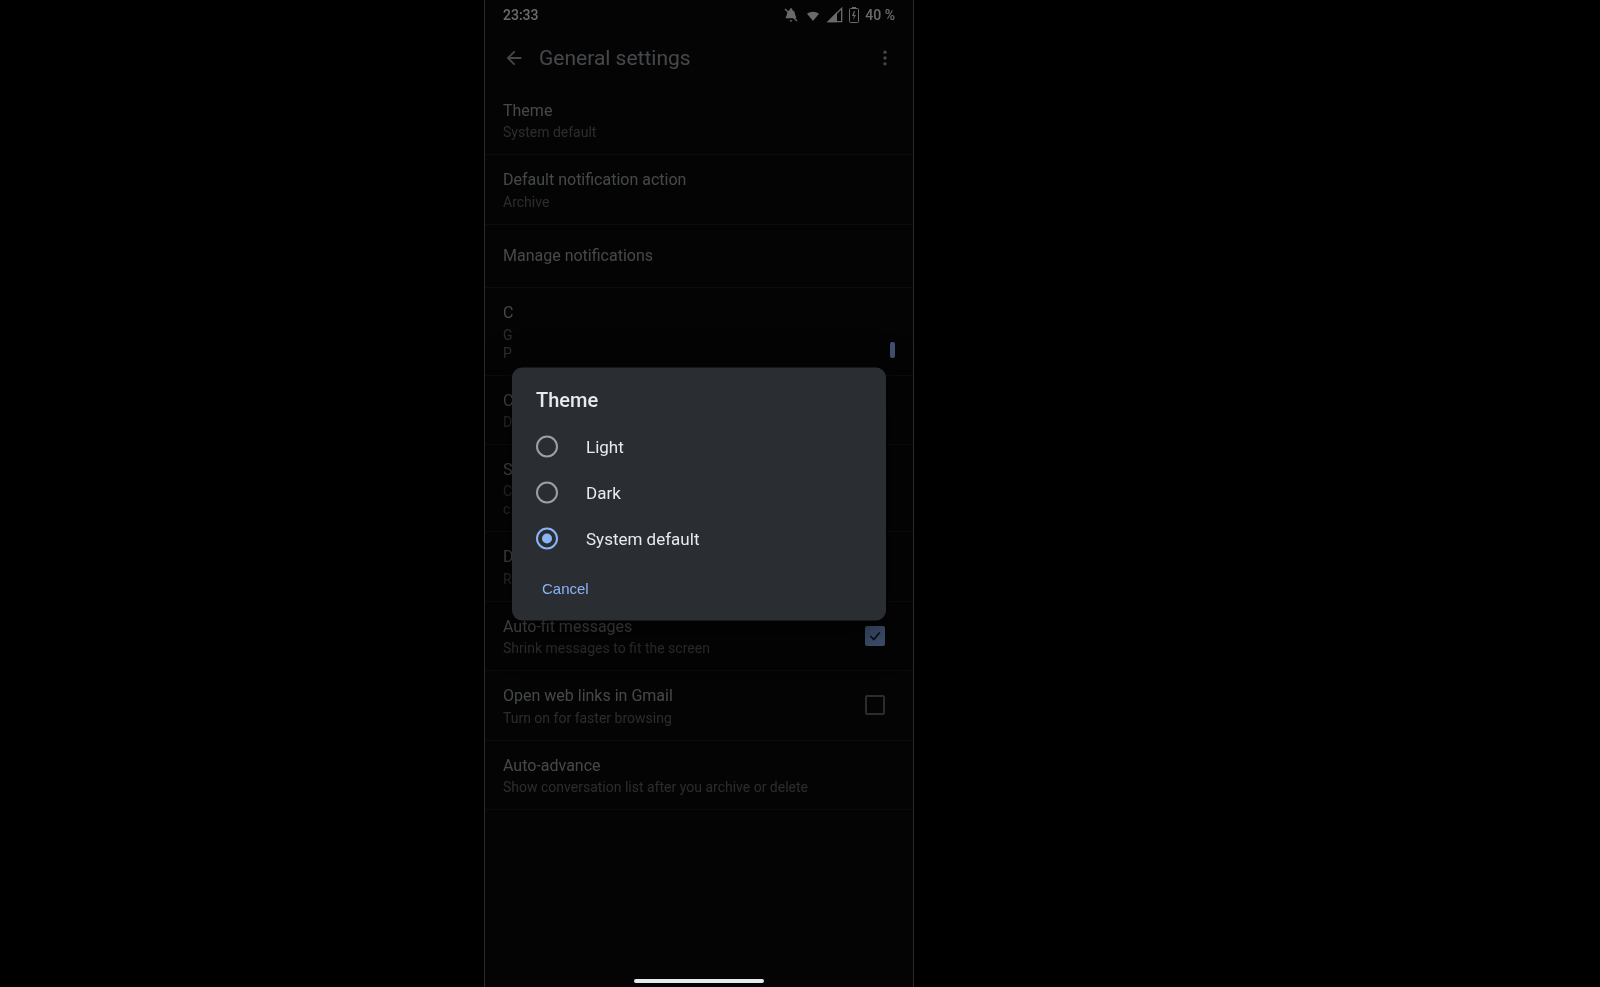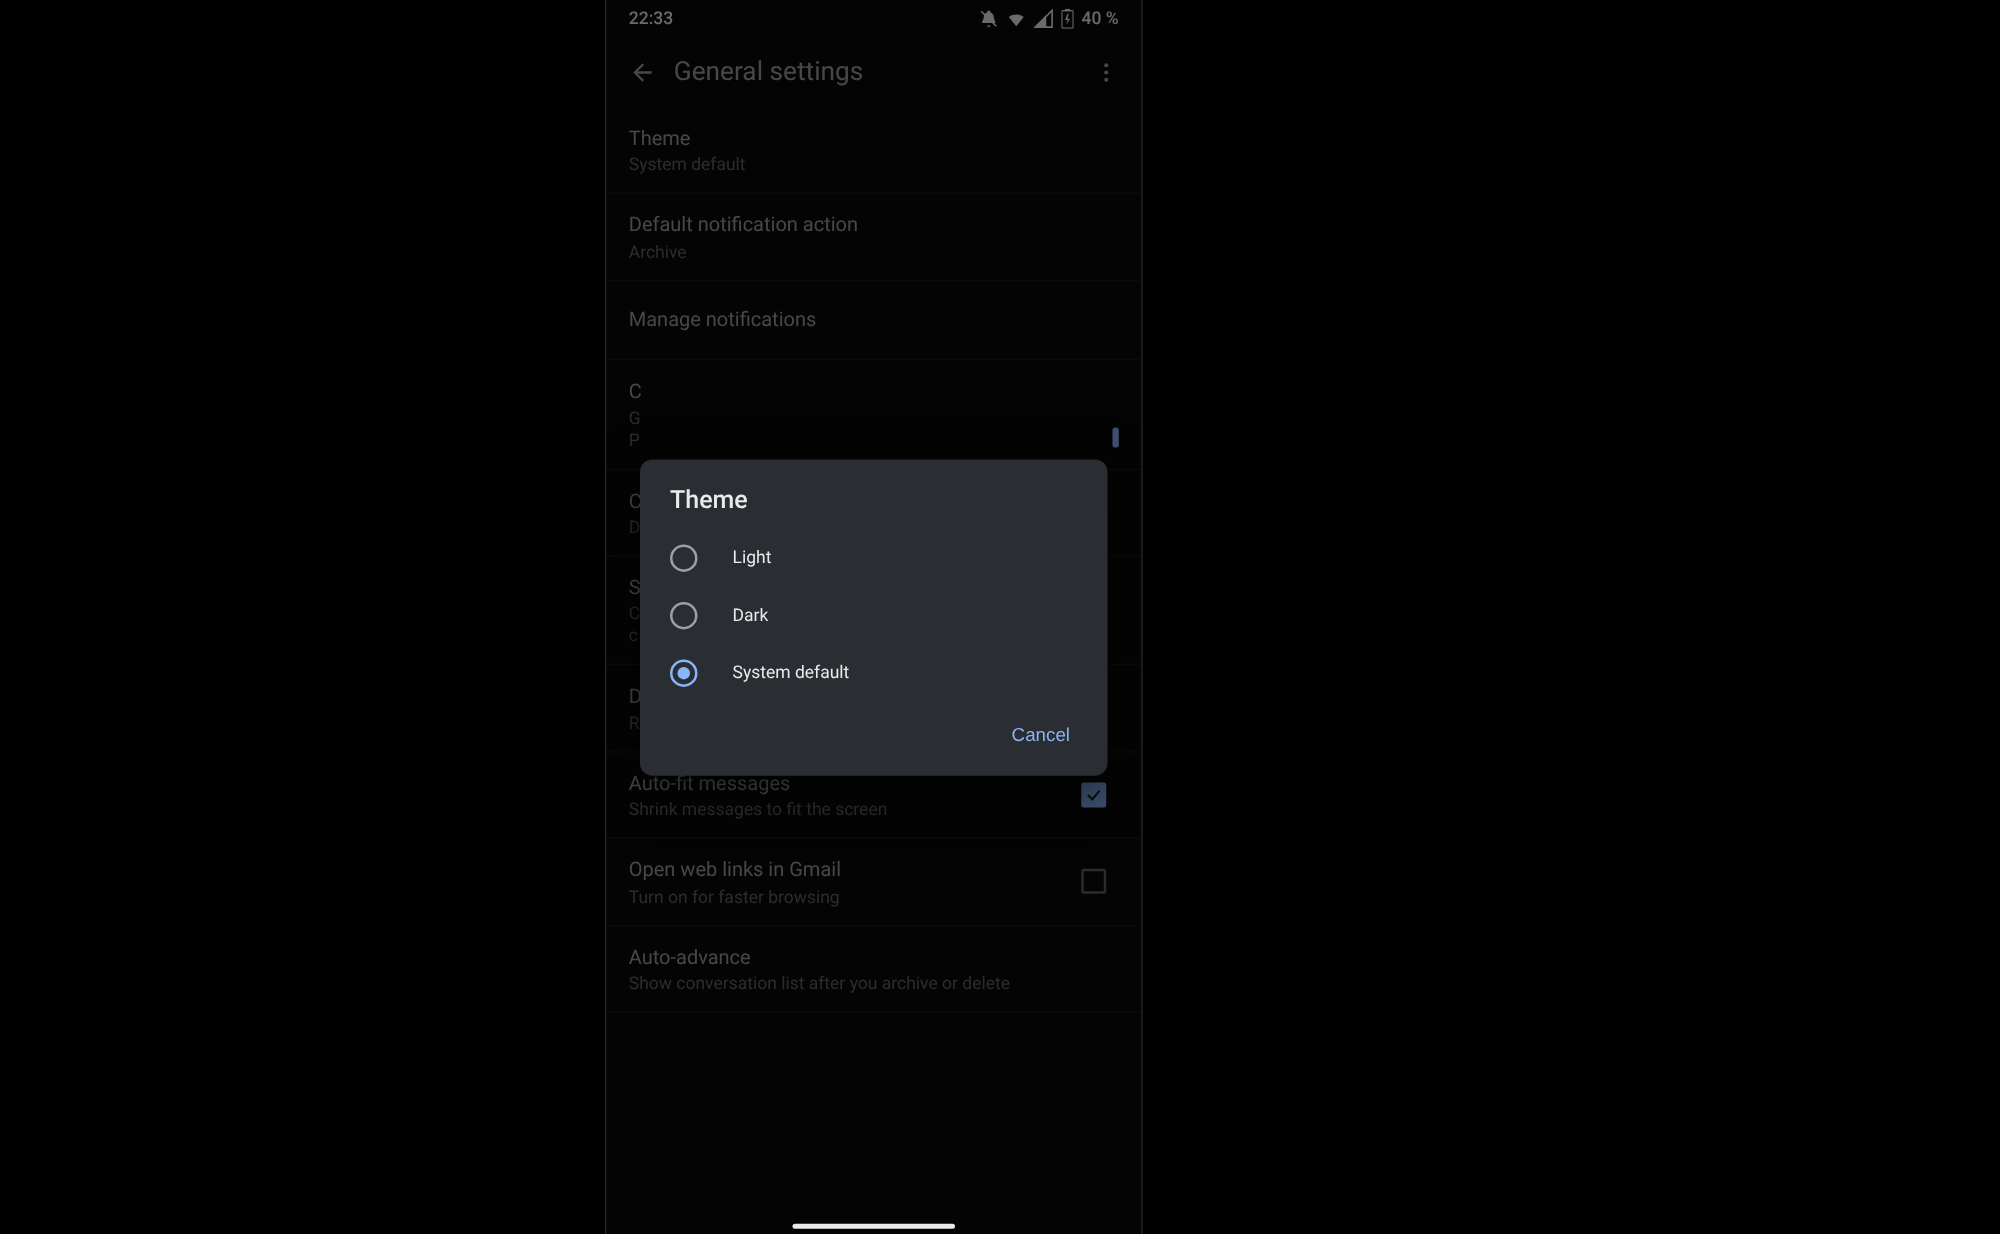"22:33" div { text: 22:33 -> 23:33 }
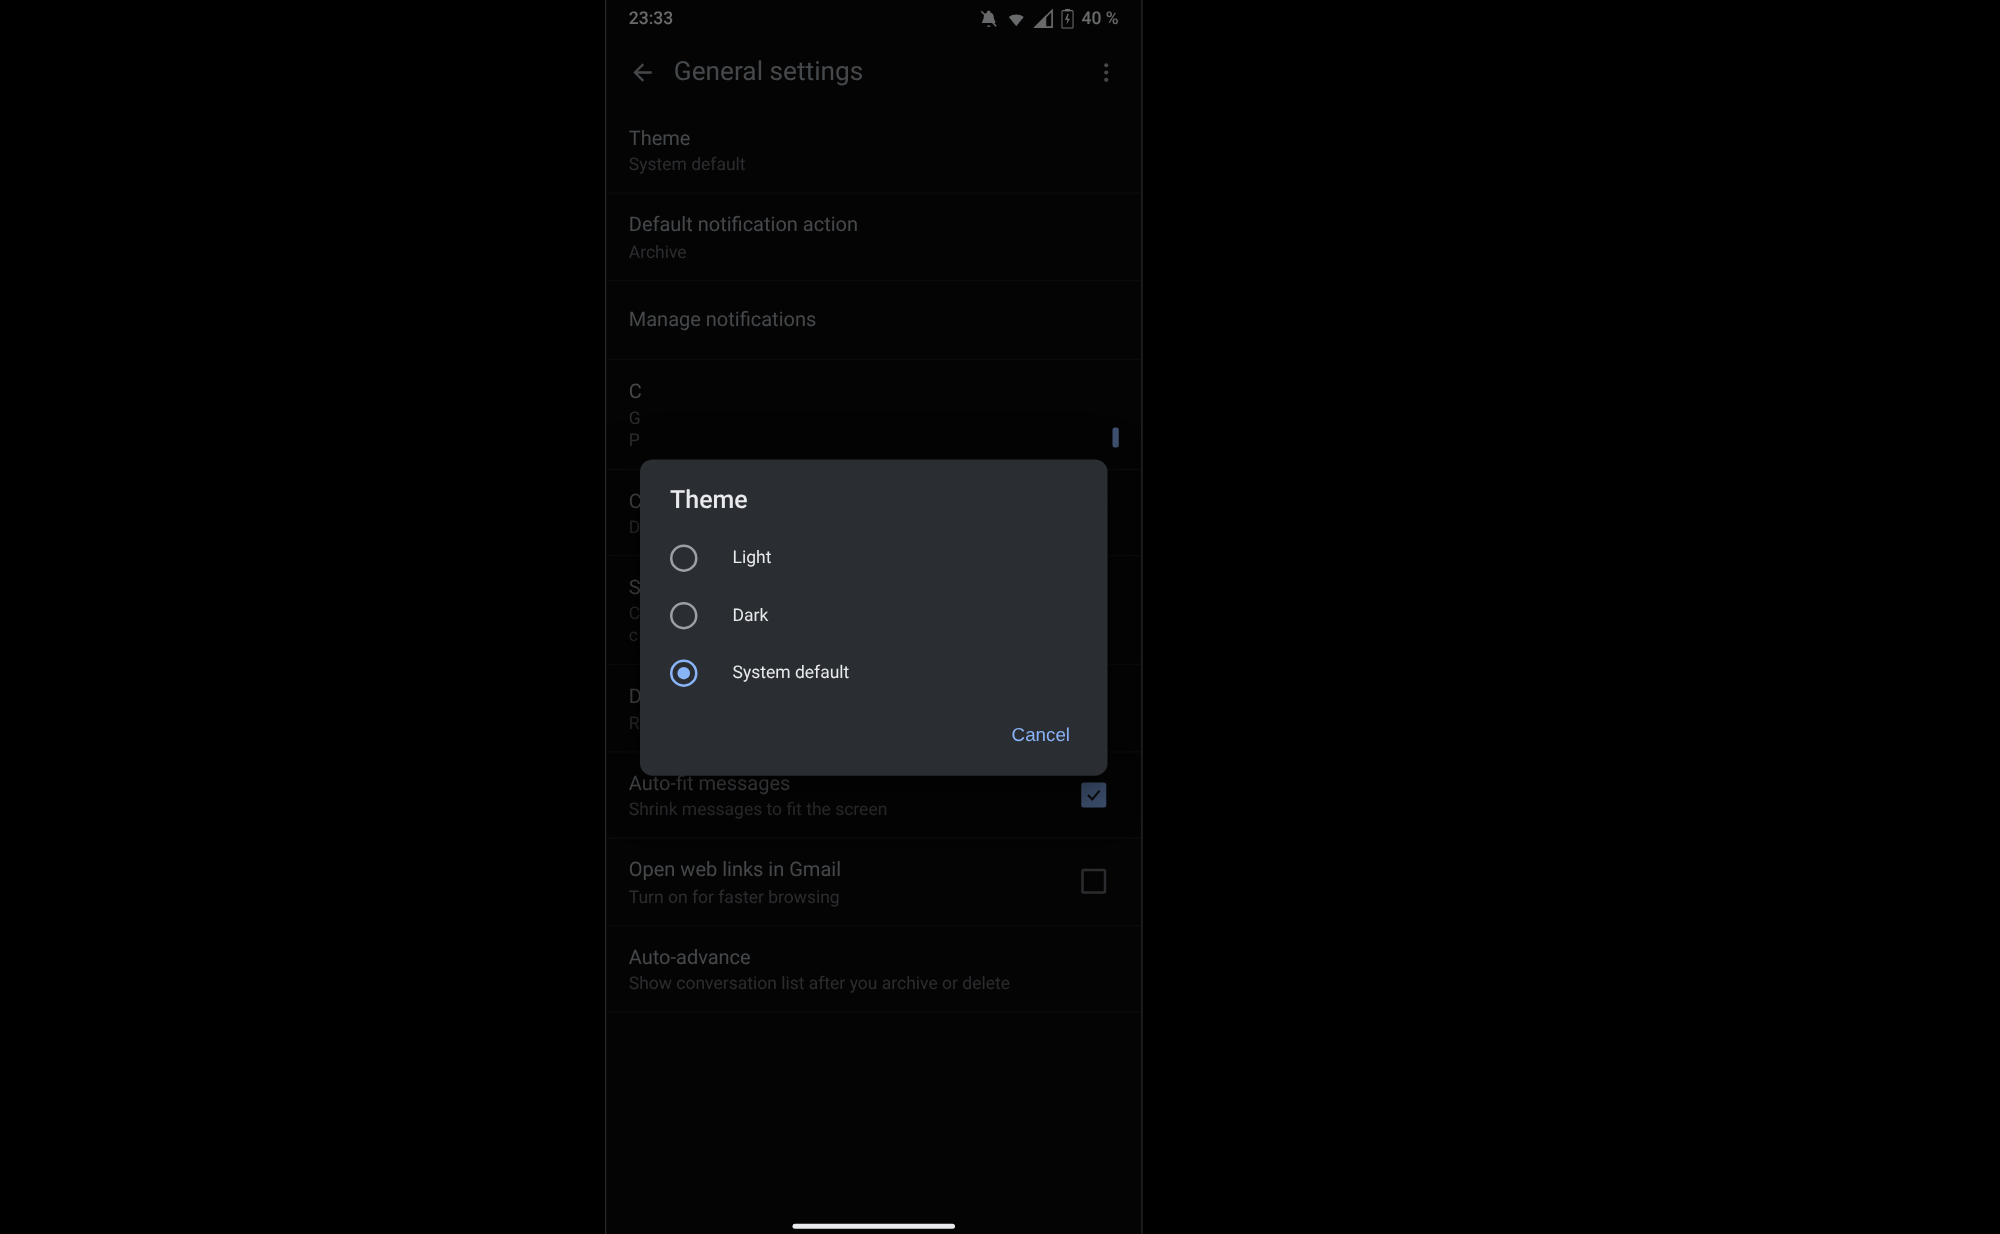"Light" .radio-label { font-size: 14px -> 17px }
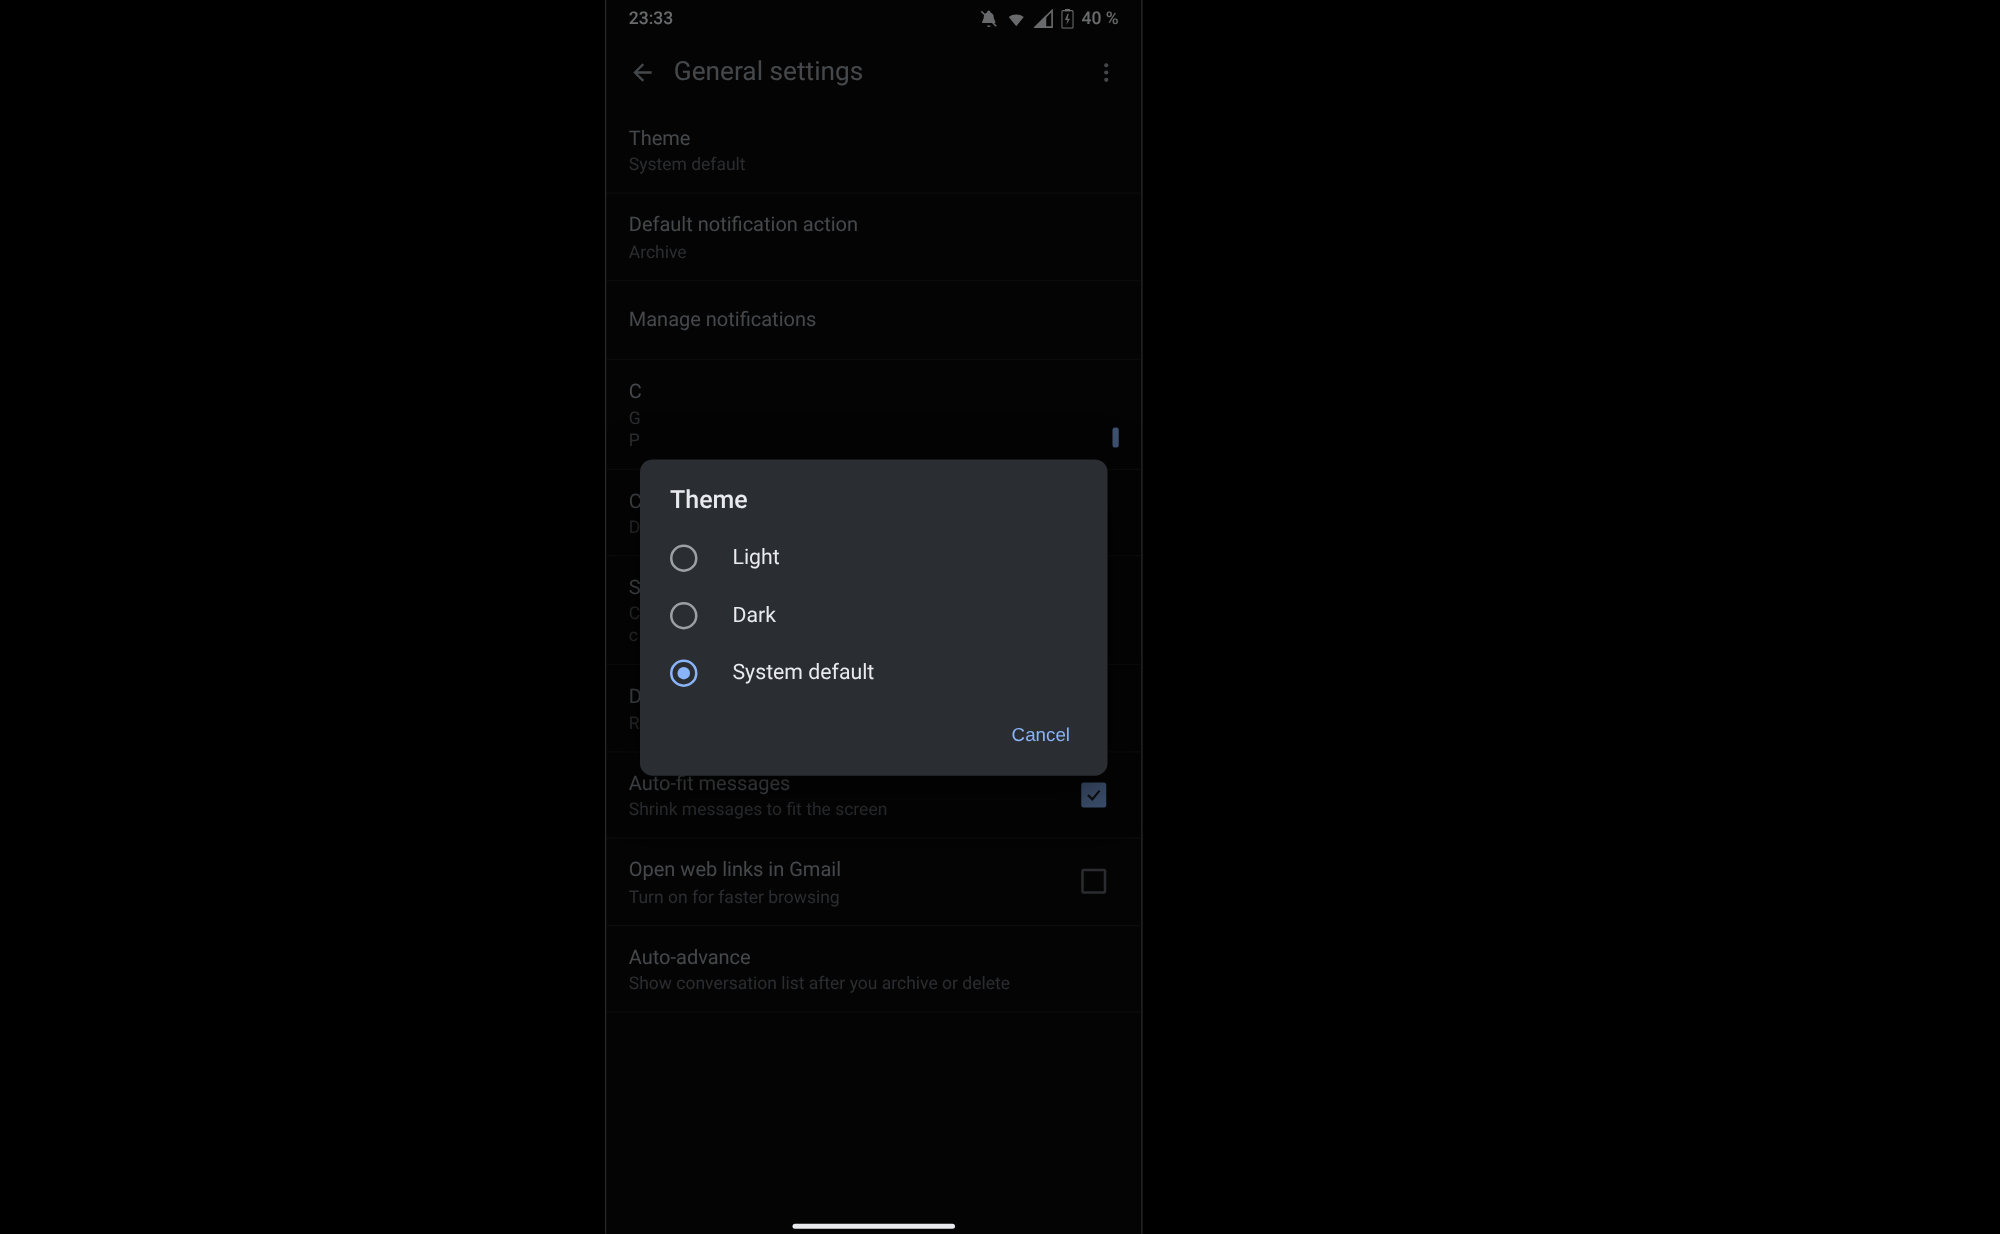"Cancel" .dialog-actions { justify-content: flex-end -> flex-start }
